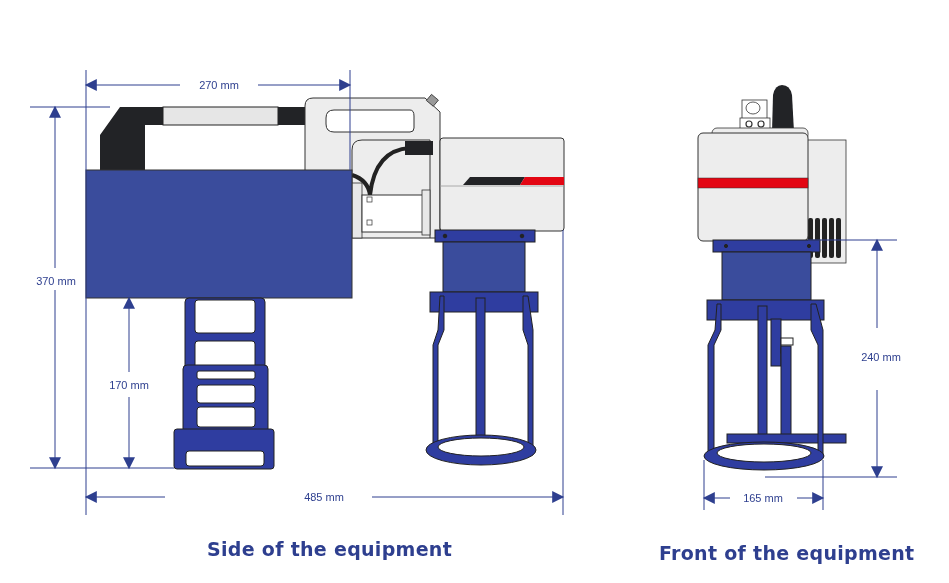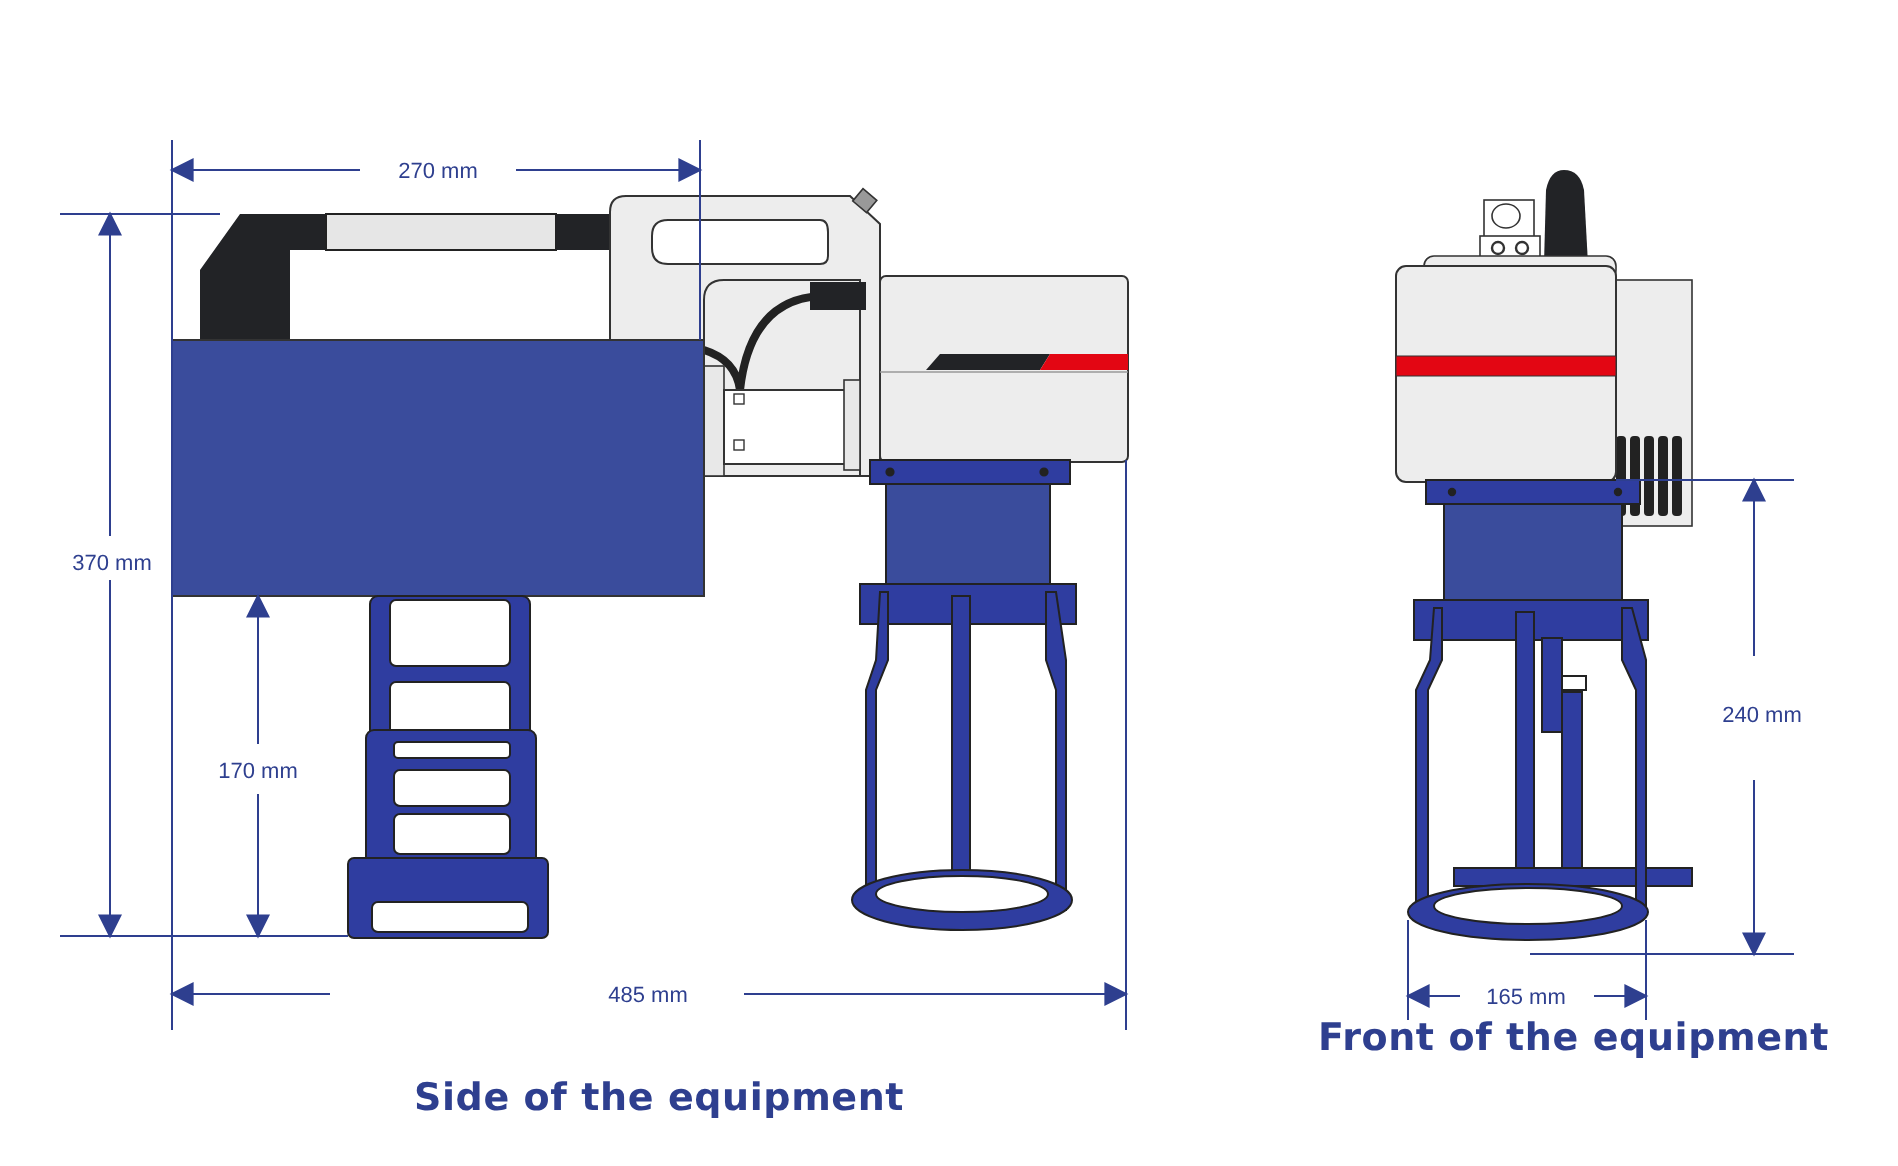"Front of the equipment" div.caption { top: 508px -> 542px }
